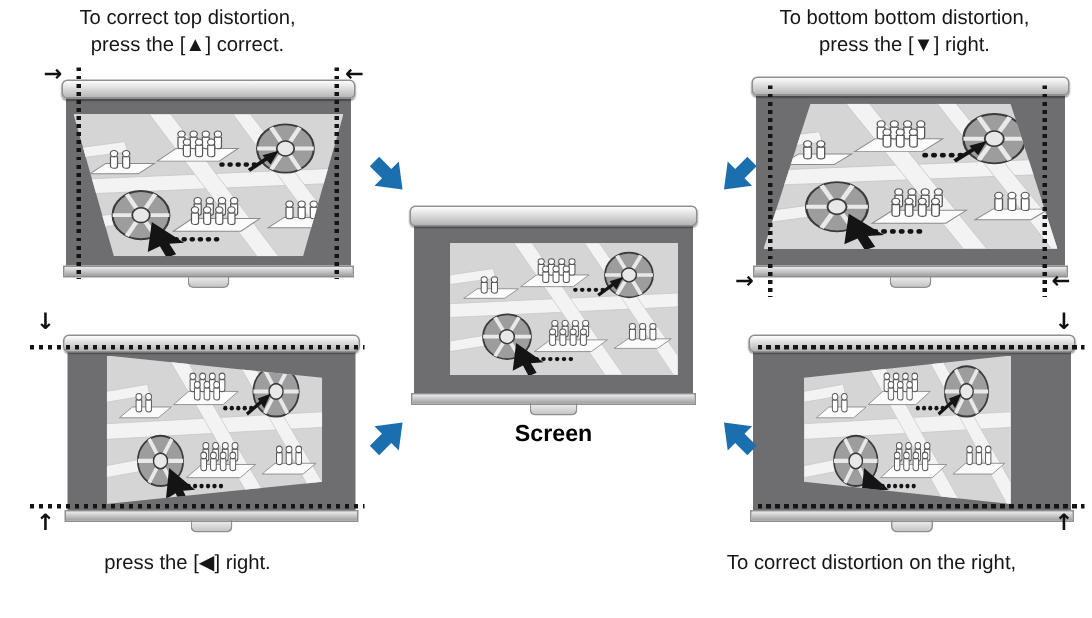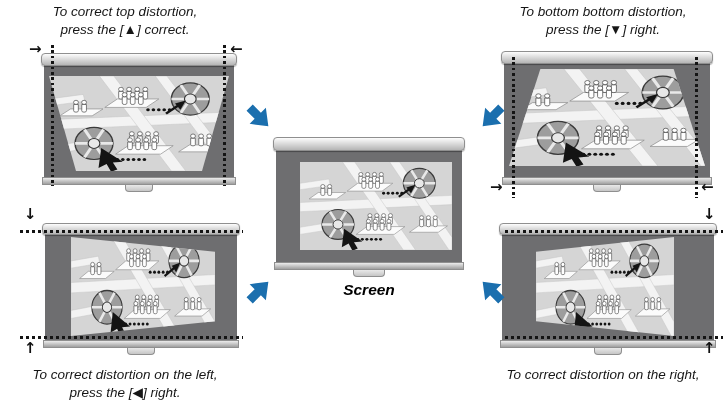"To correct top distortion," #stage { font-style: italic -> none }
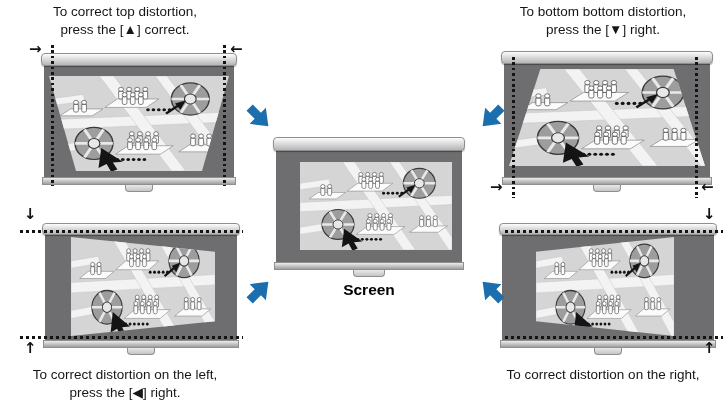"To correct distortion on the left," div { html: <div>To correct distortion on the left,</div> -> none }
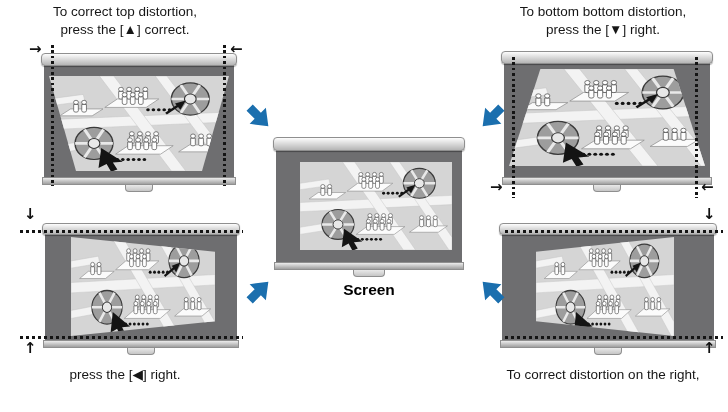"To correct distortion on the" div.caption { left: 478px -> 456px }
